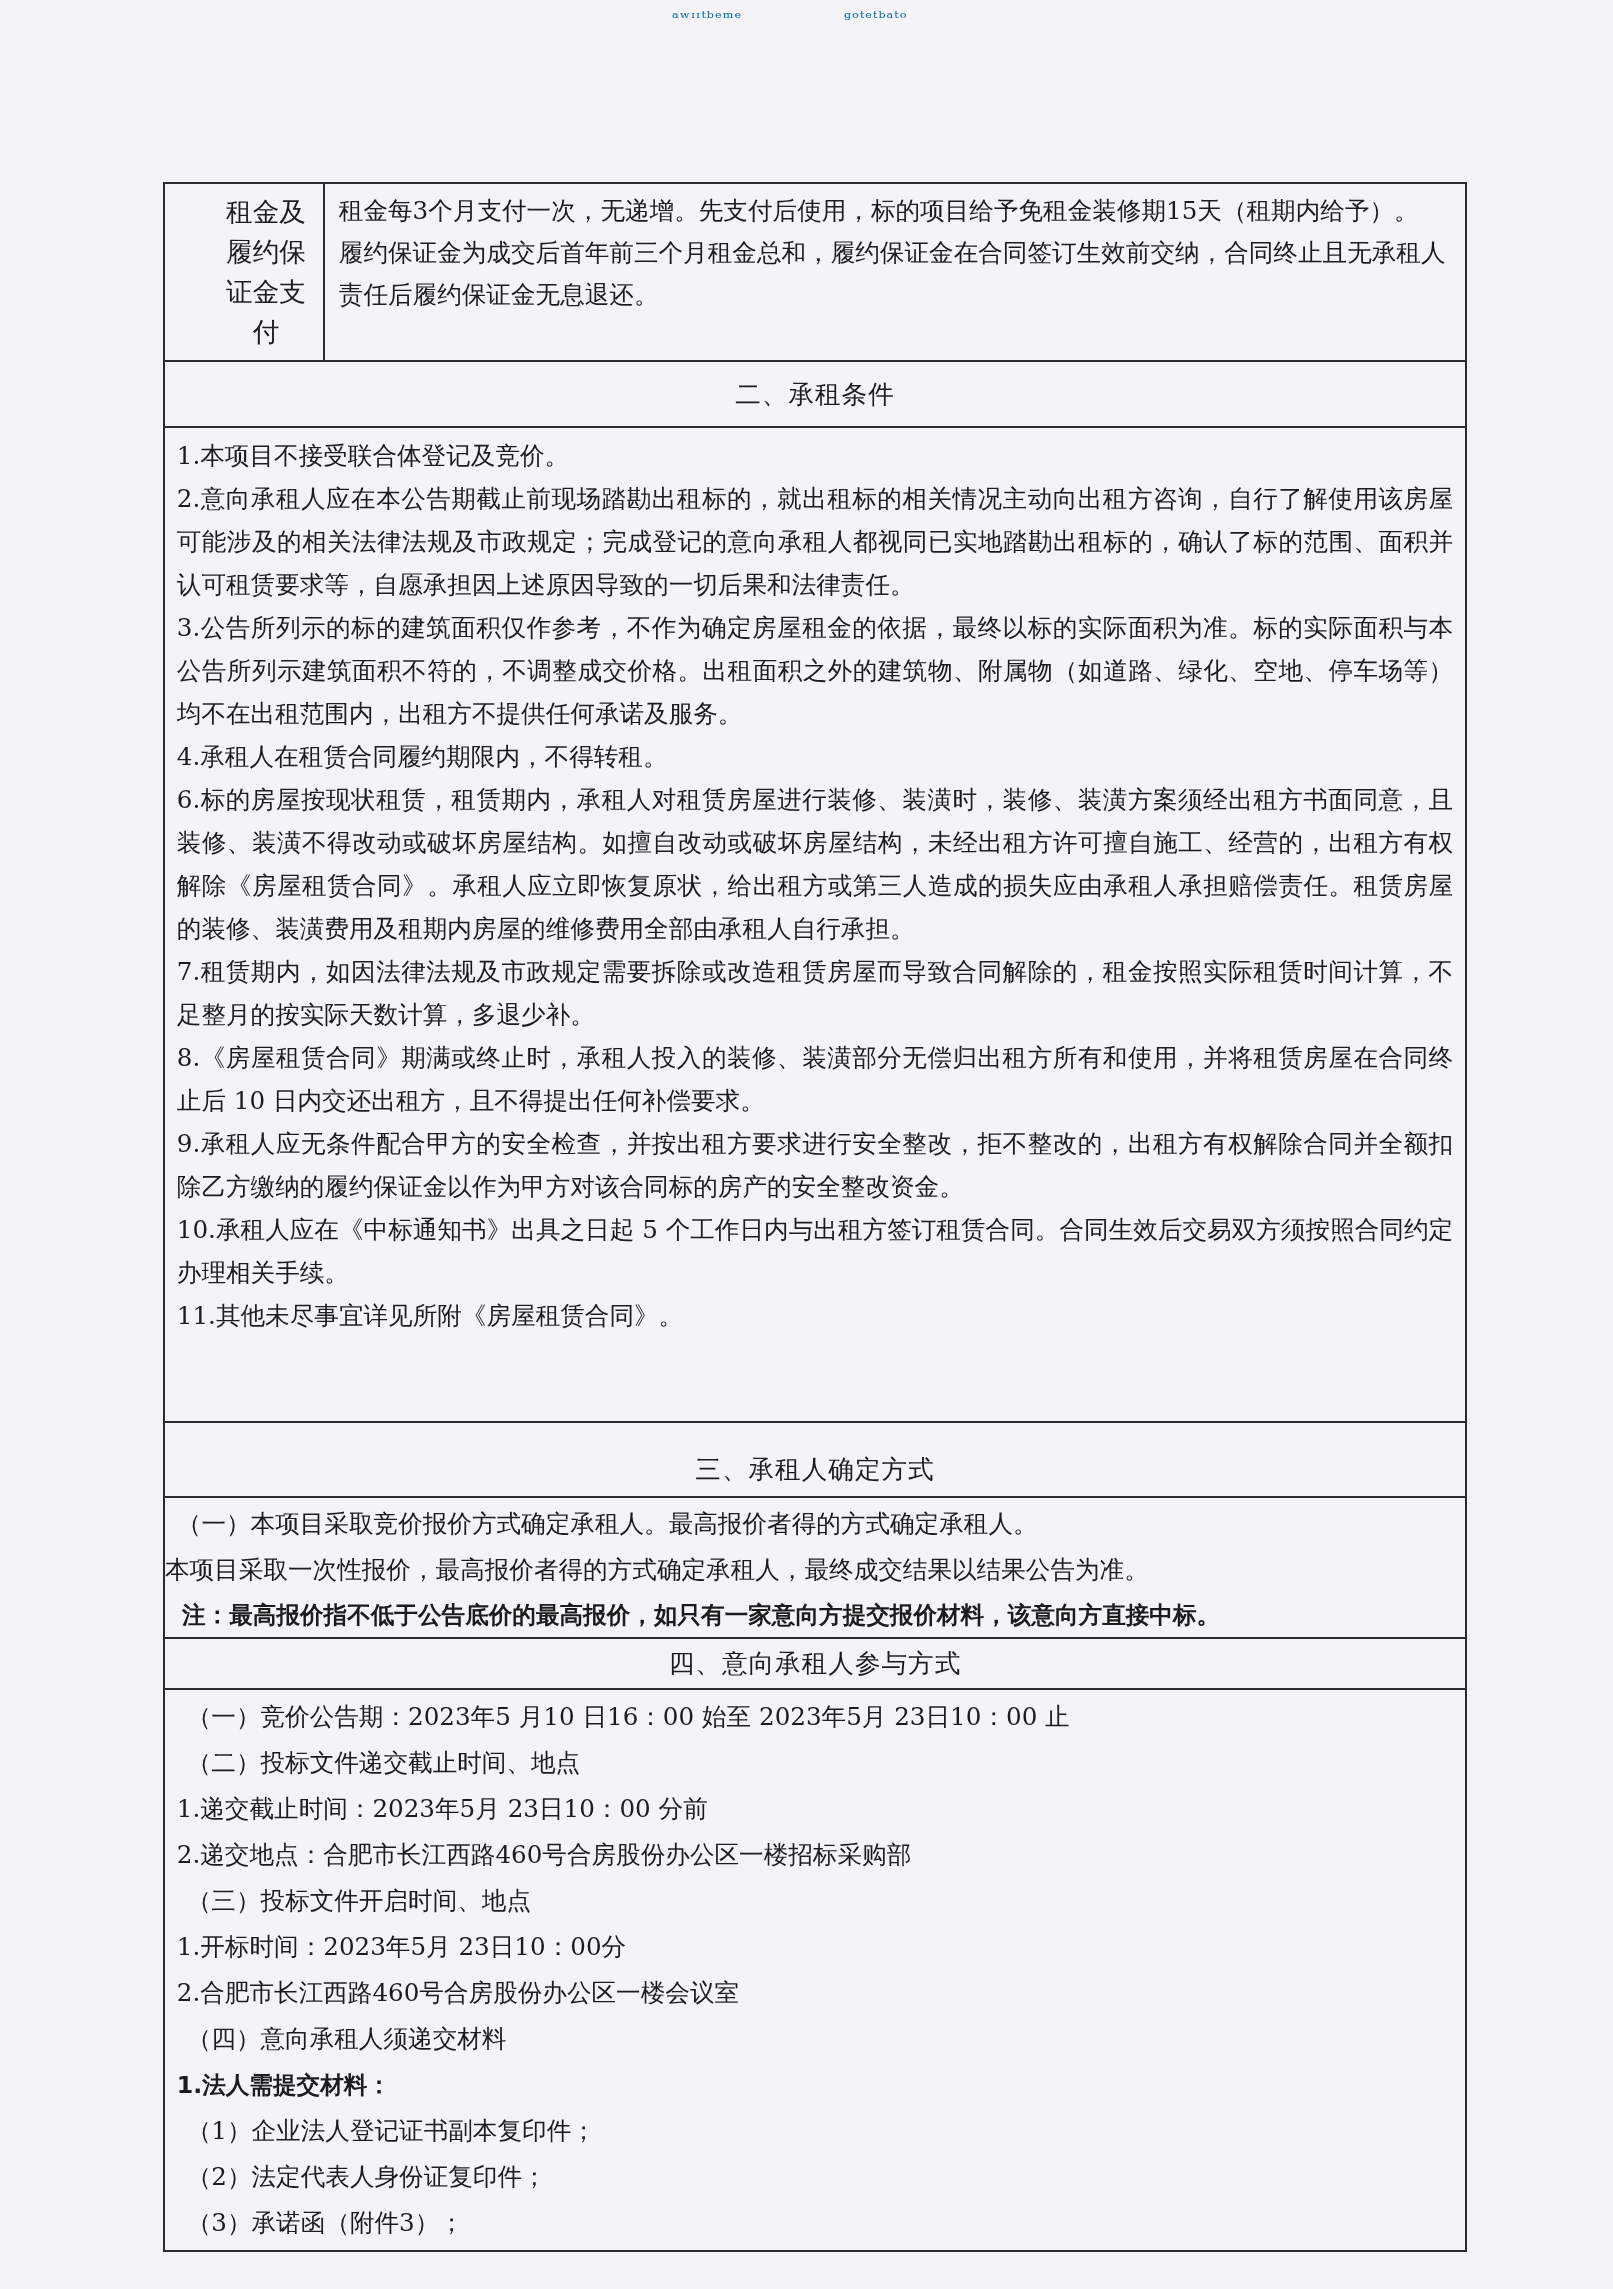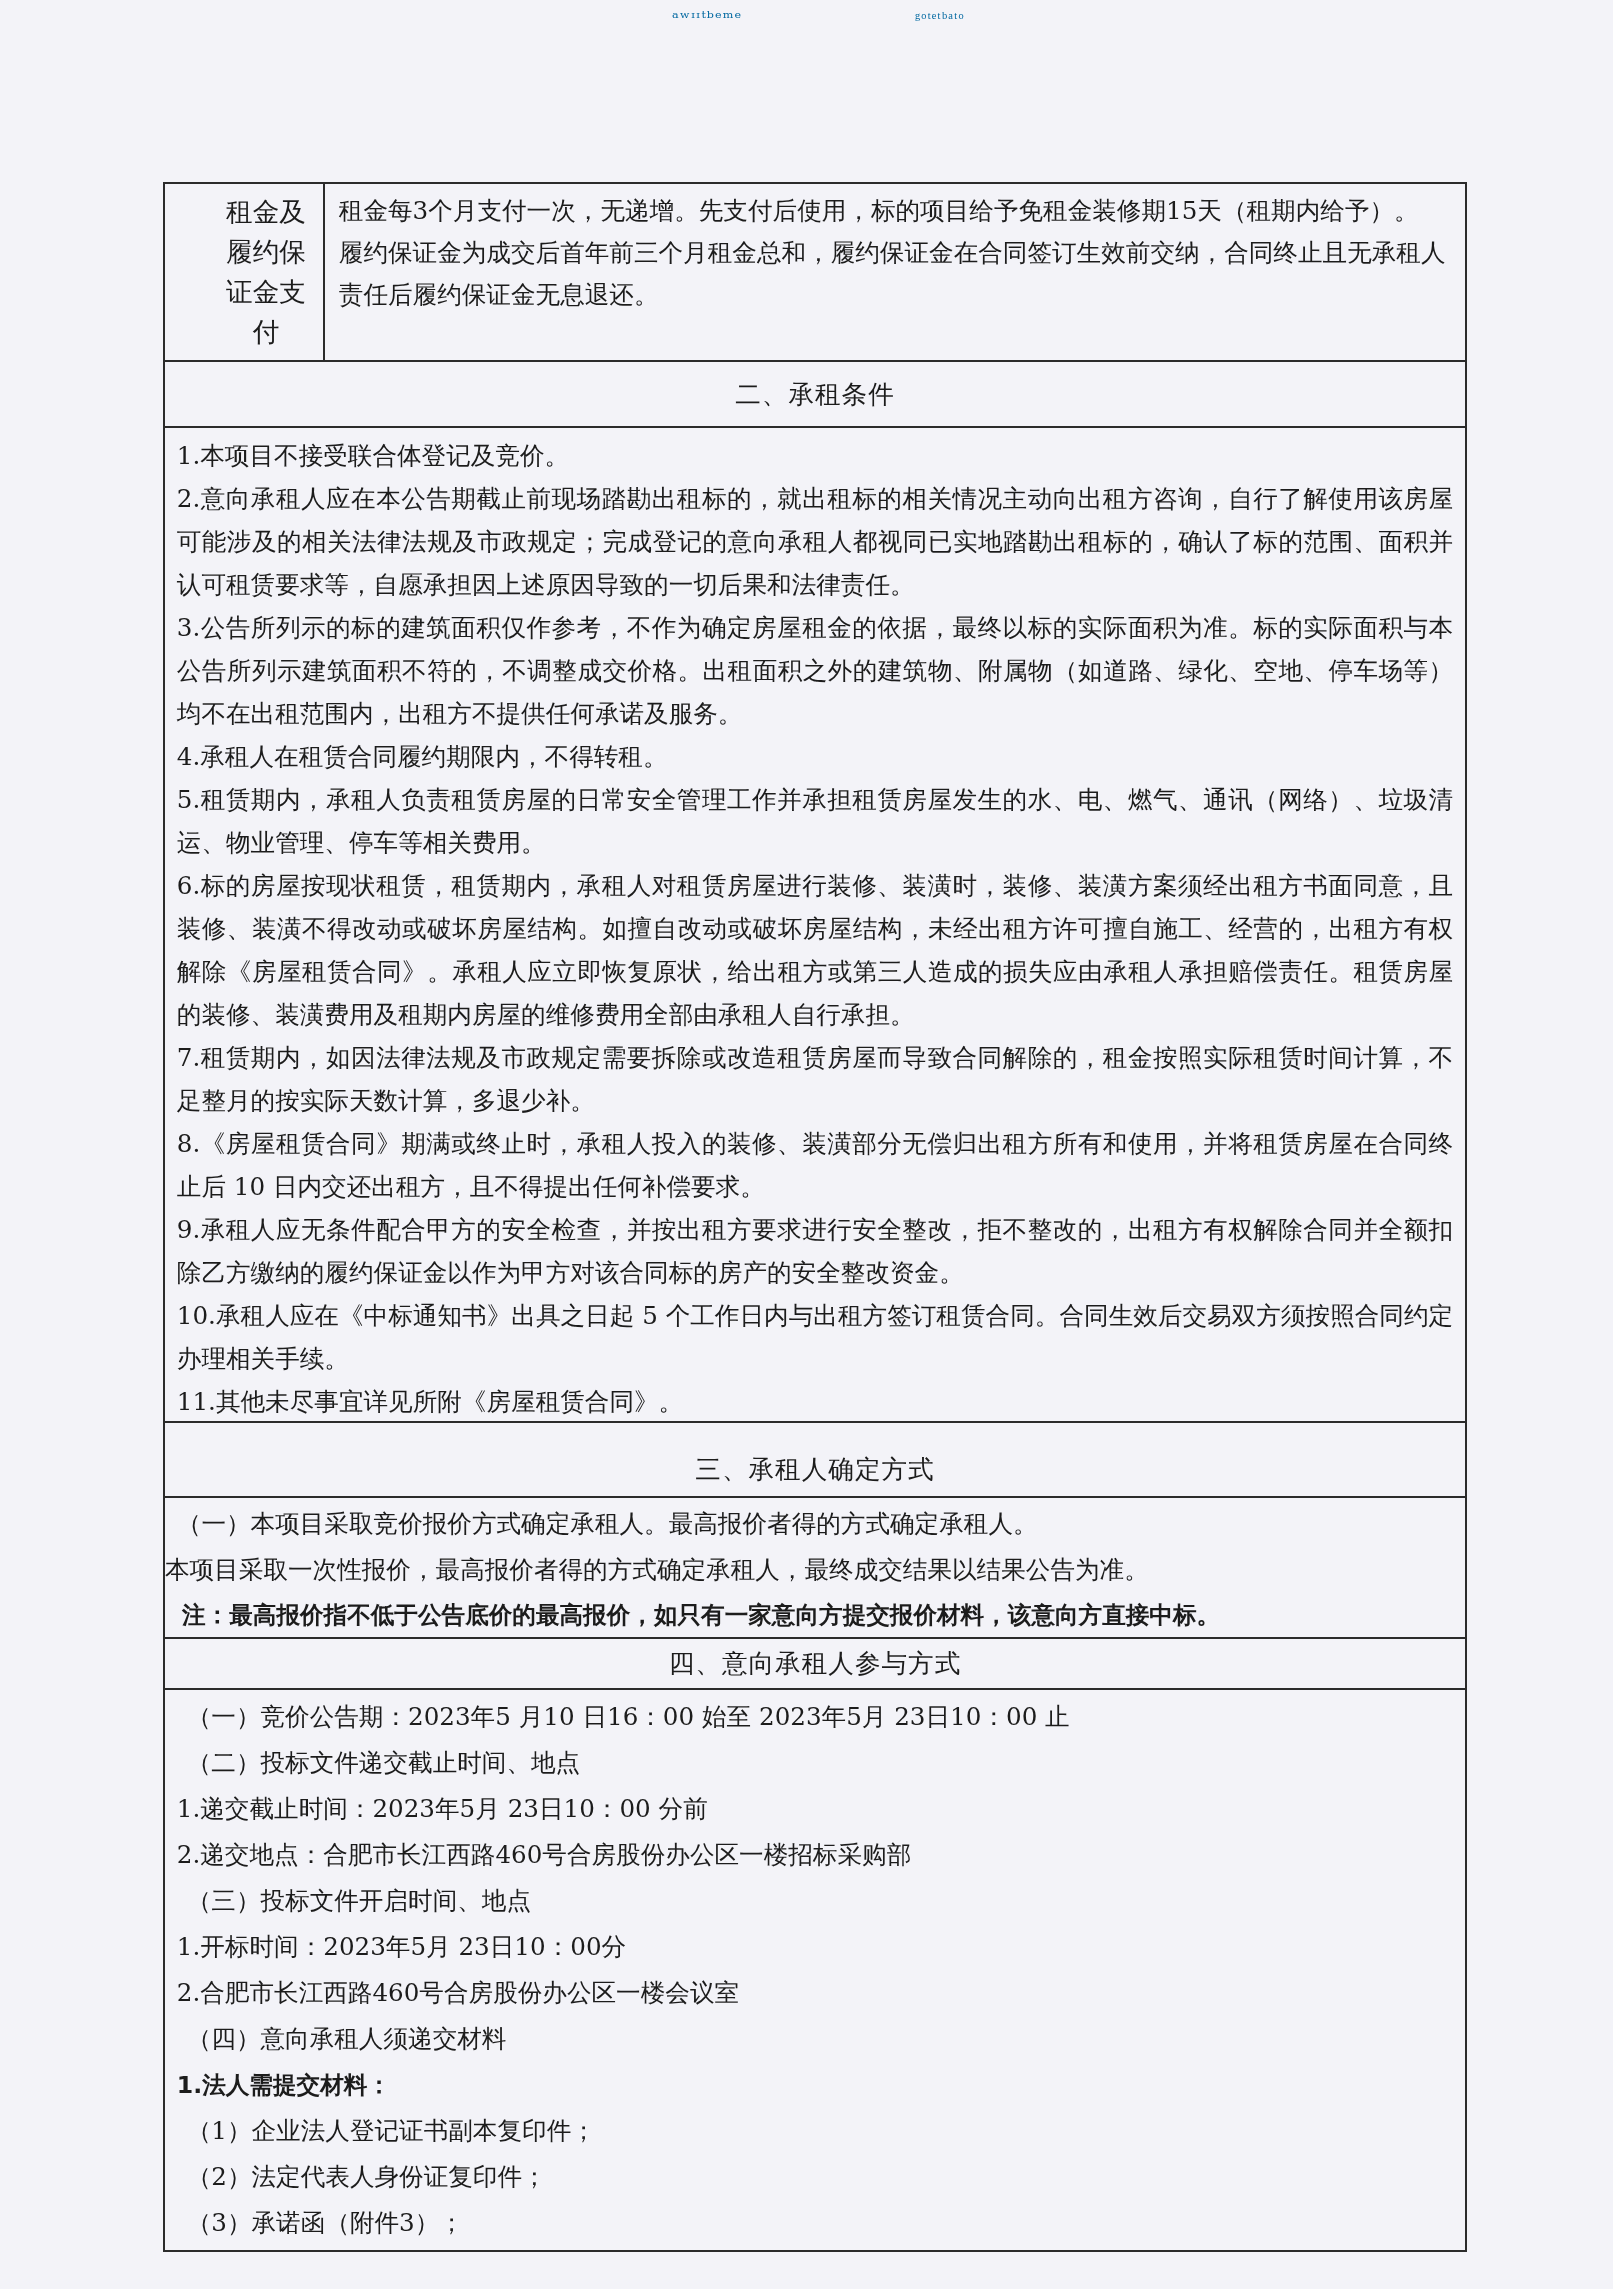"ᵍᵒᵗᵉᵗᵇᵃᵗᵒ" .scan-mark.m2 { font-family: Liberation Serif, serif -> none; left: 915px -> 844px }
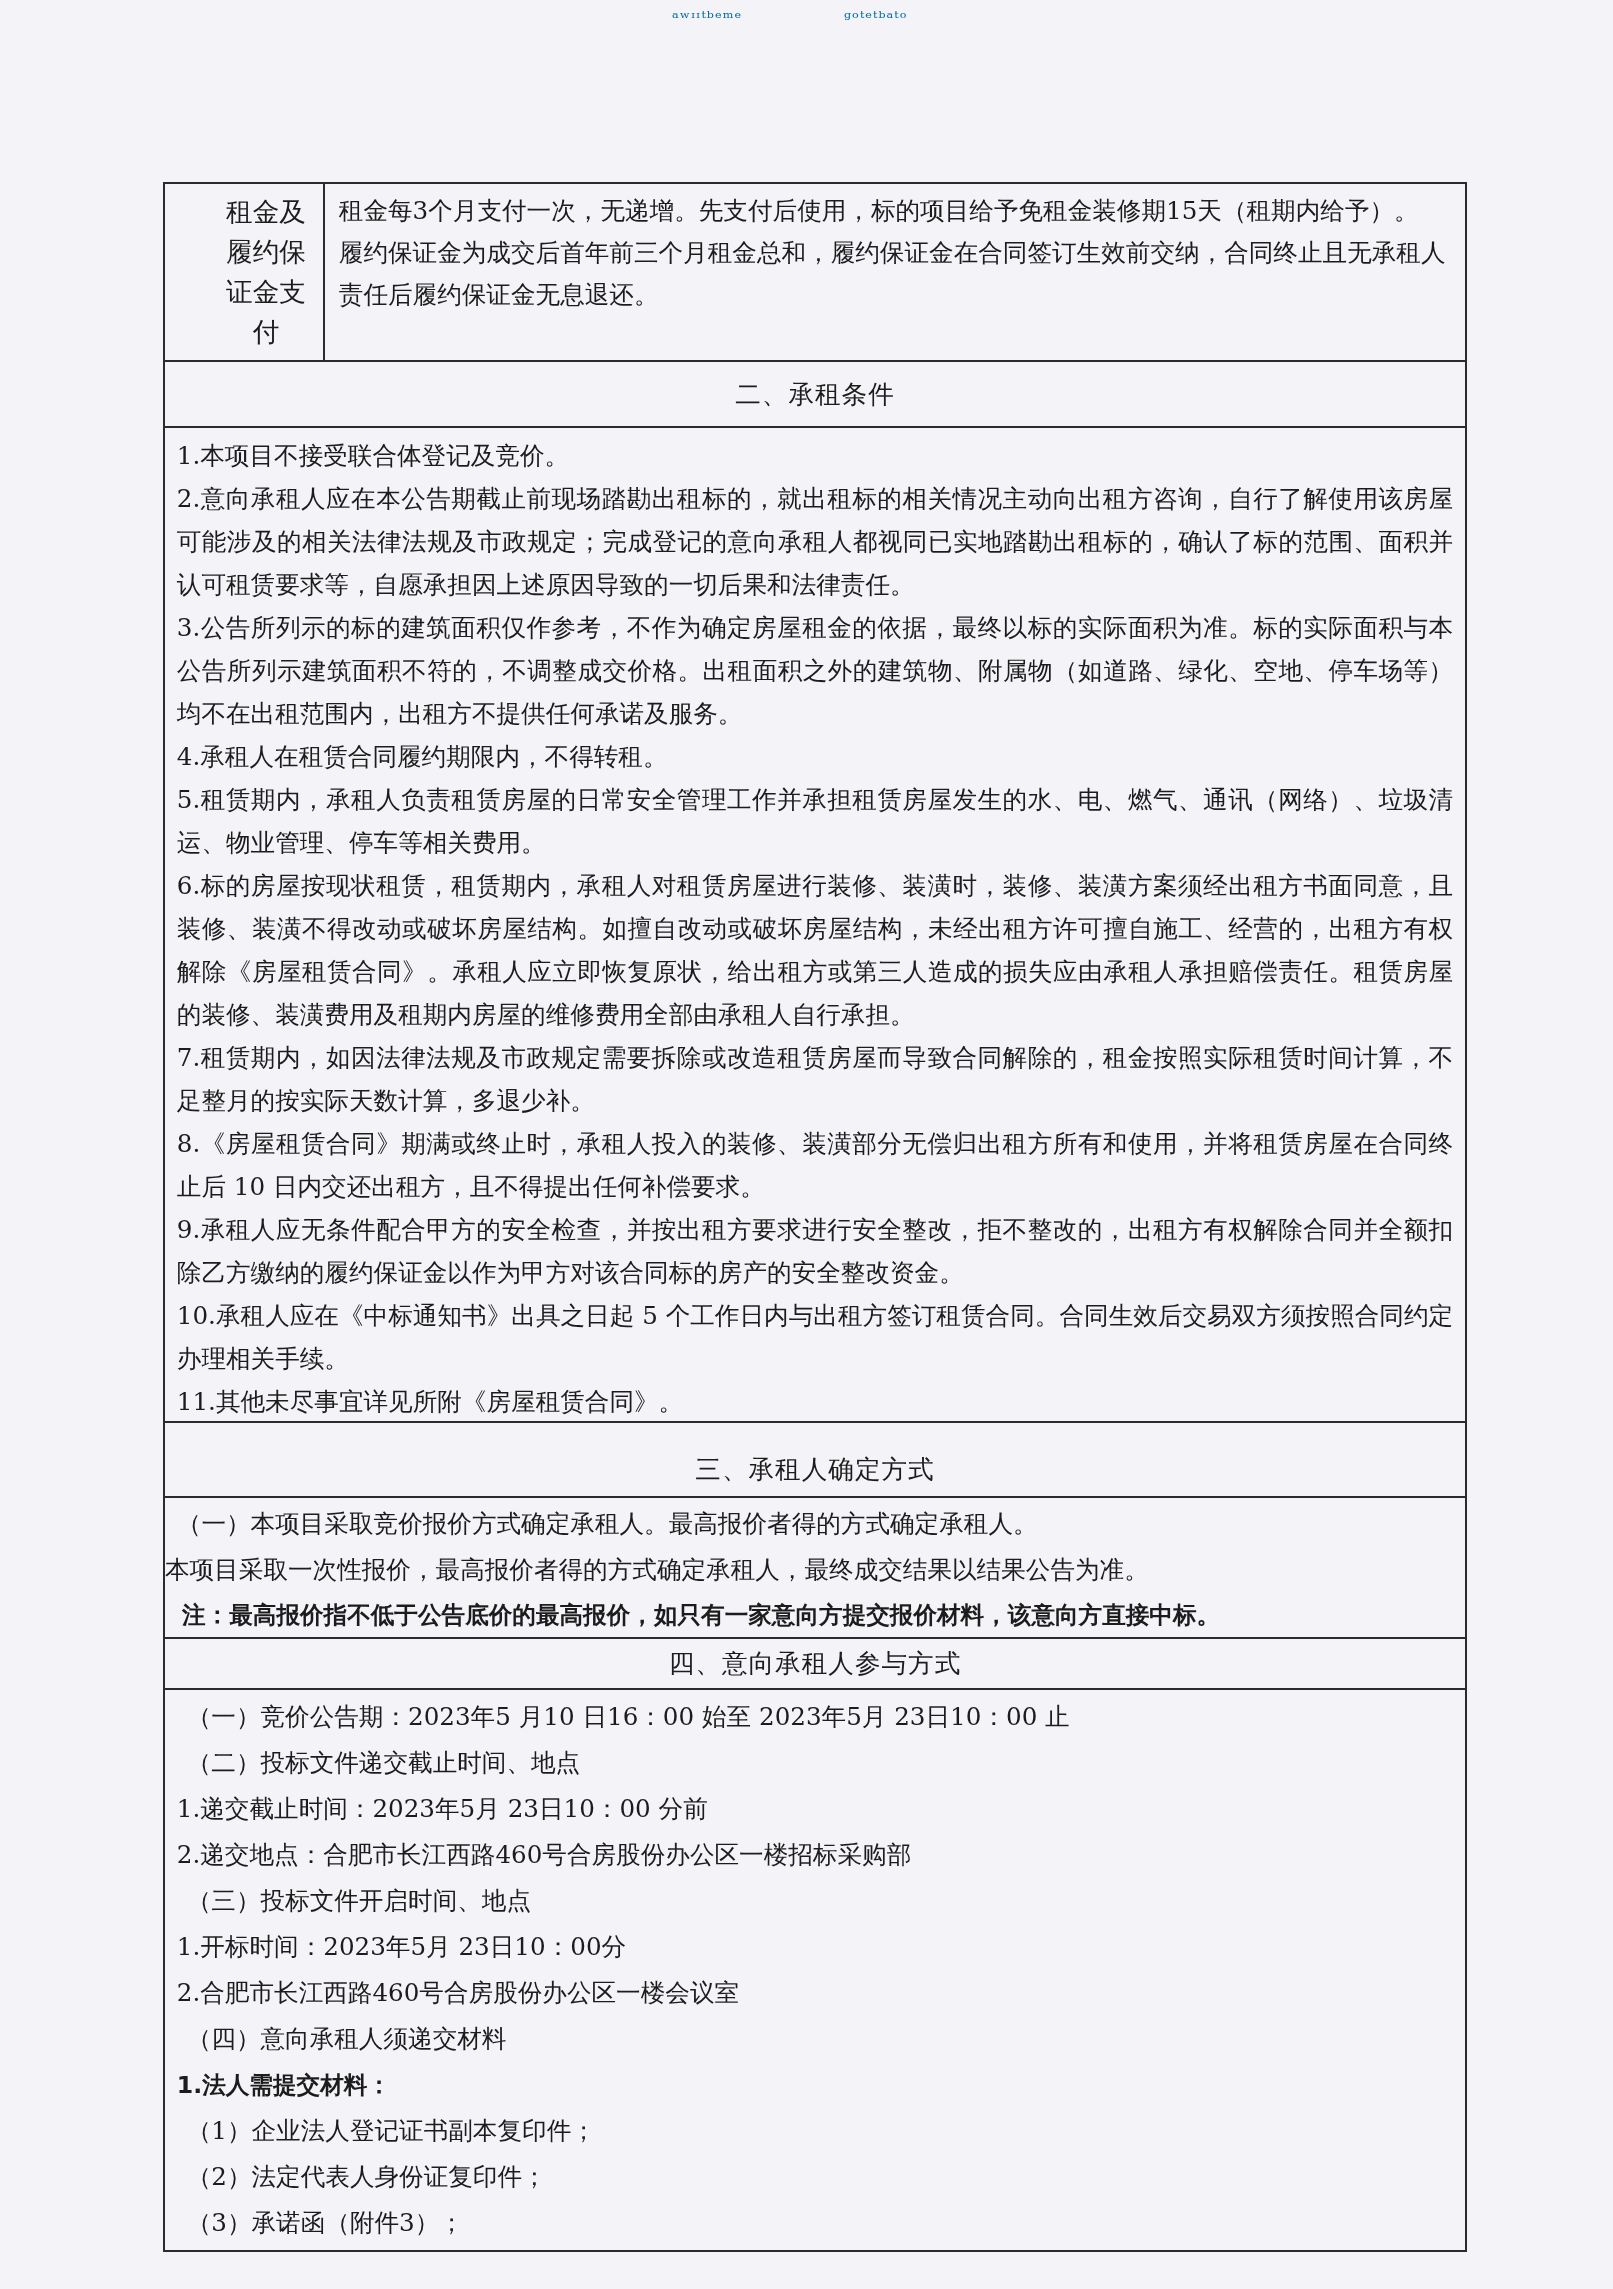"5.租赁期内，承租人负责租赁房屋的日常安全管理工作并承担租赁房屋发生的水、电、燃" p { html: <p>5.租赁期内，承租人负责租赁房屋的日常安全管理工作并承担租赁房屋发生的水、电、燃气、通讯（网络）、垃圾清运、物业管理、停车等相关费用。</p> -> none }
